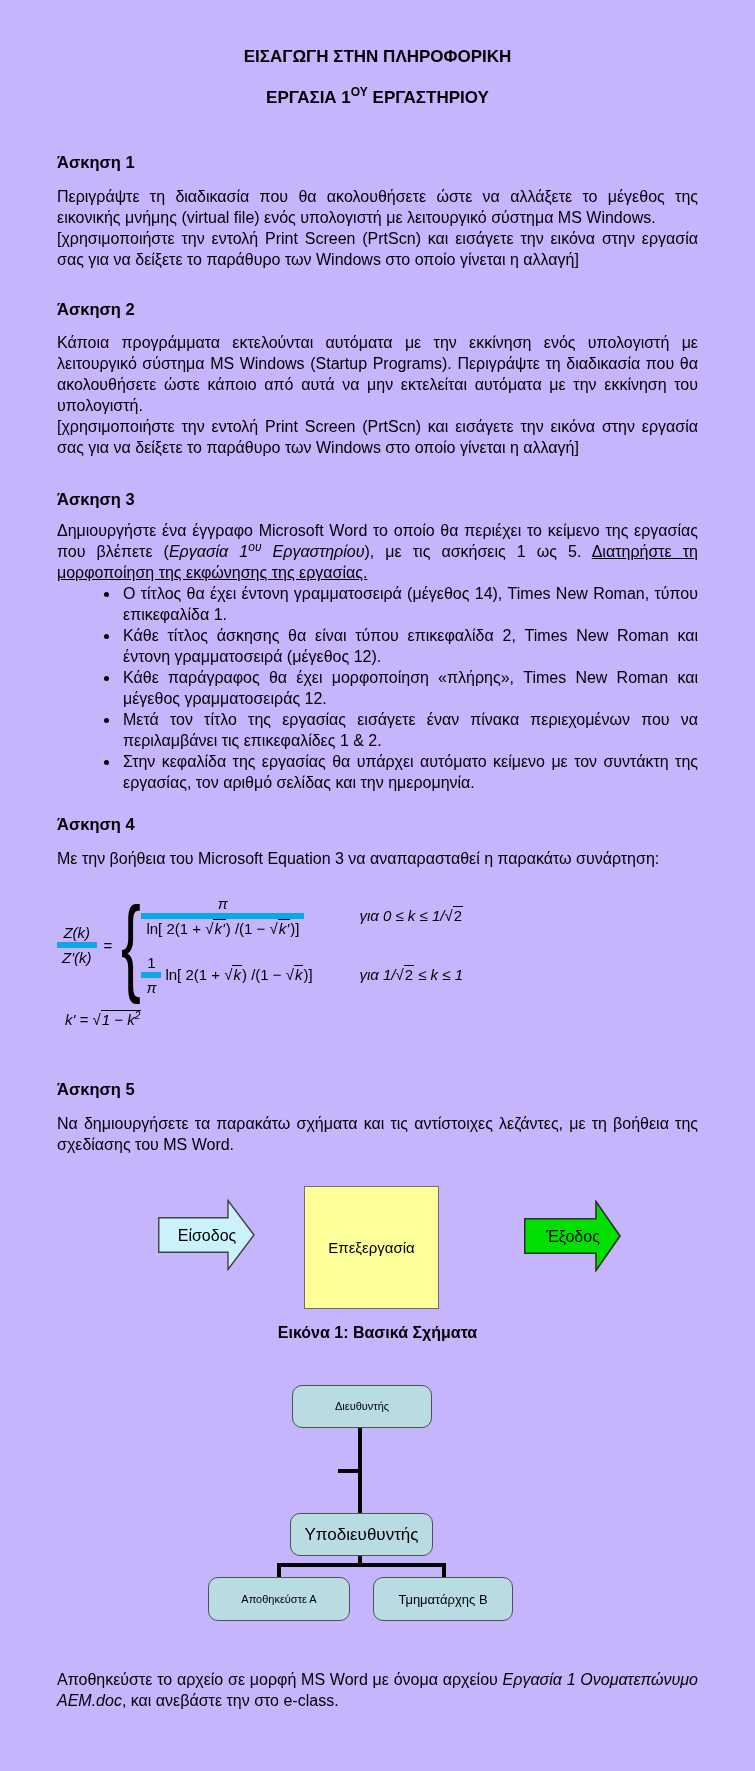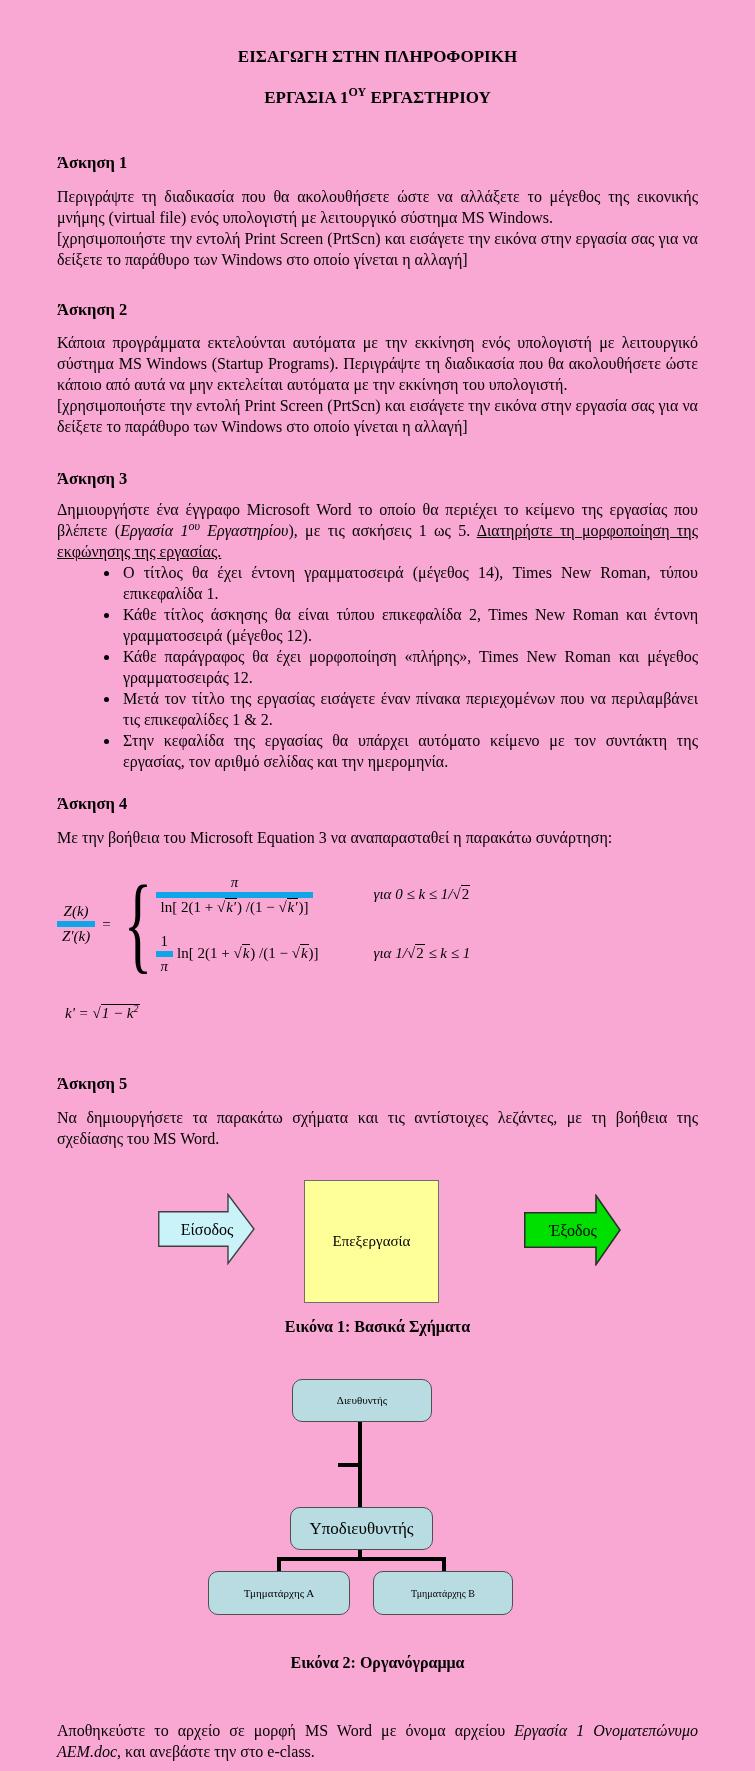"ΕΙΣΑΓΩΓΗ ΣΤΗΝ ΠΛΗΡΟΦΟΡΙΚΗ" .page { background: #f9a8d4 -> #c4b5fd; font-family: Liberation Serif, serif -> Liberation Sans, sans-serif }
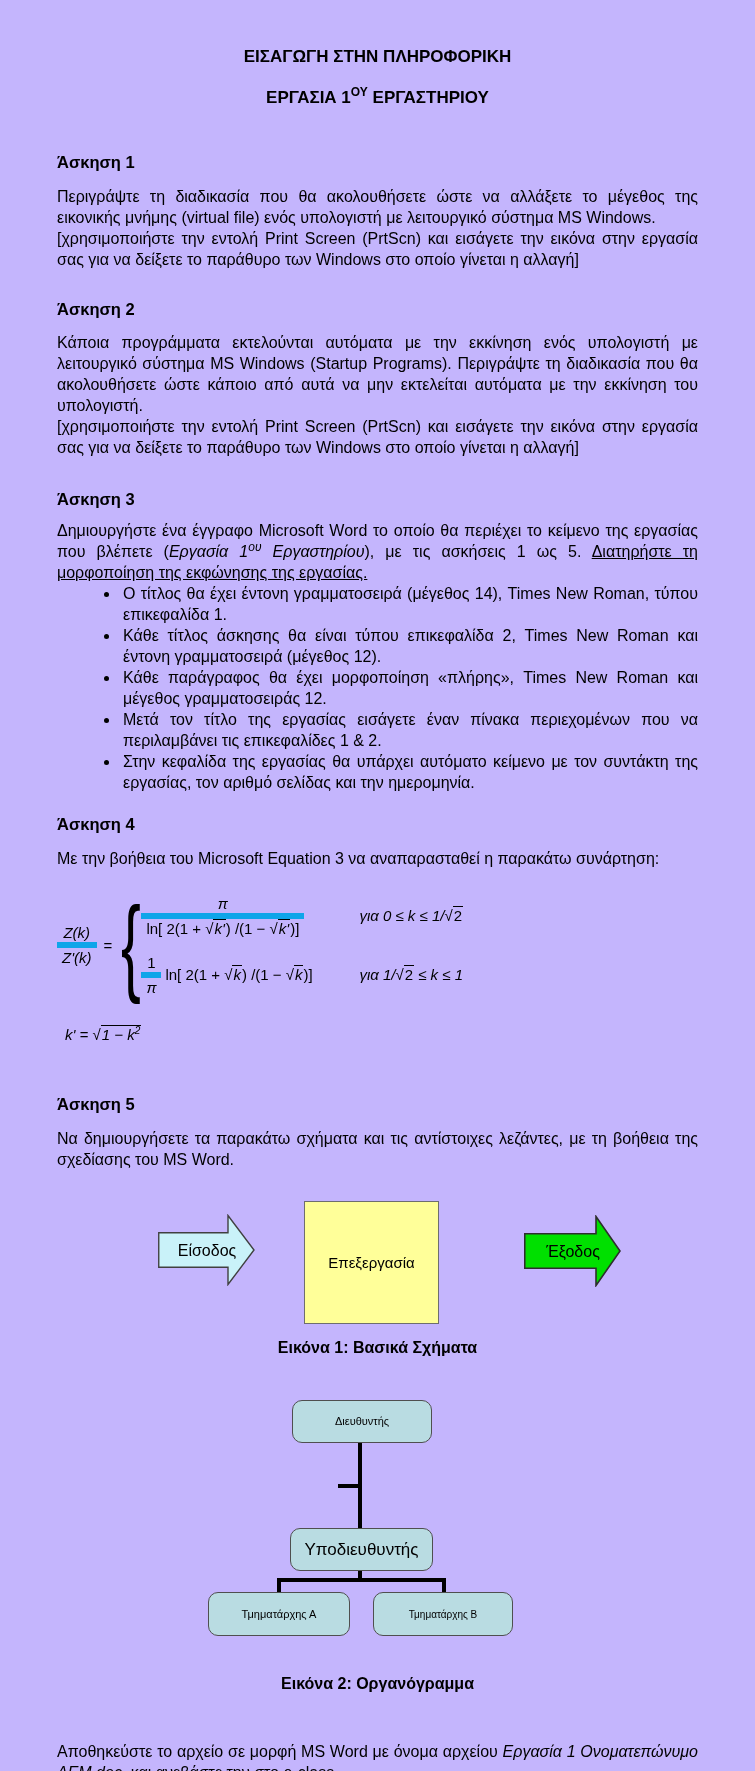"k' = 1 − k2" .kprime { margin-top: 26px -> 11px }
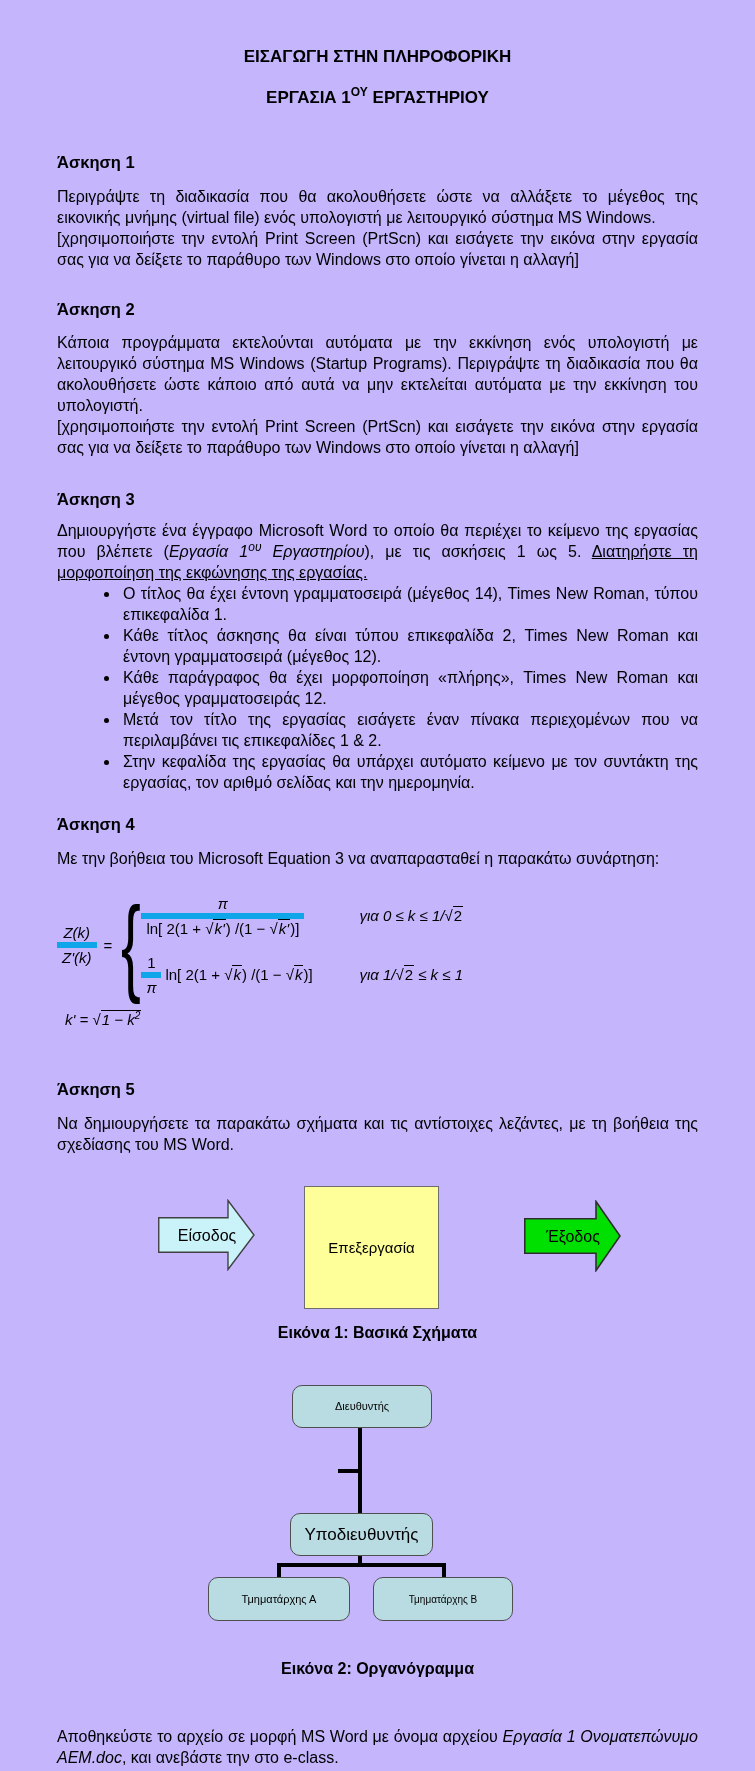"Τμηματάρχης Α" div.org-box { text: Τμηματάρχης -> Αποθηκεύστε }
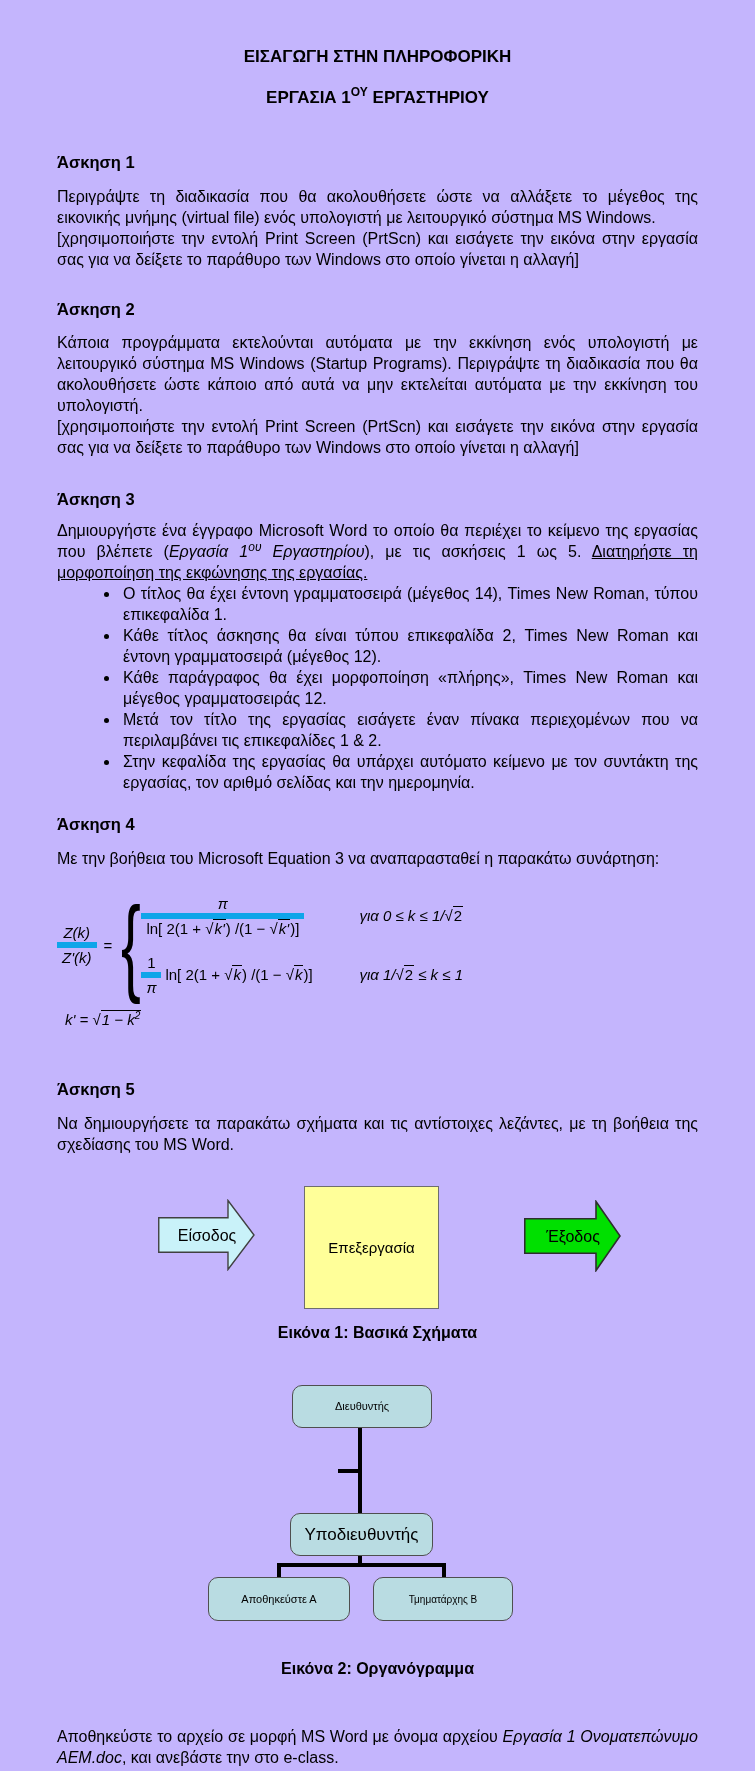"Τμηματάρχης Β" [data-name="org-node-head-b"] { font-size: 10px -> 13px }
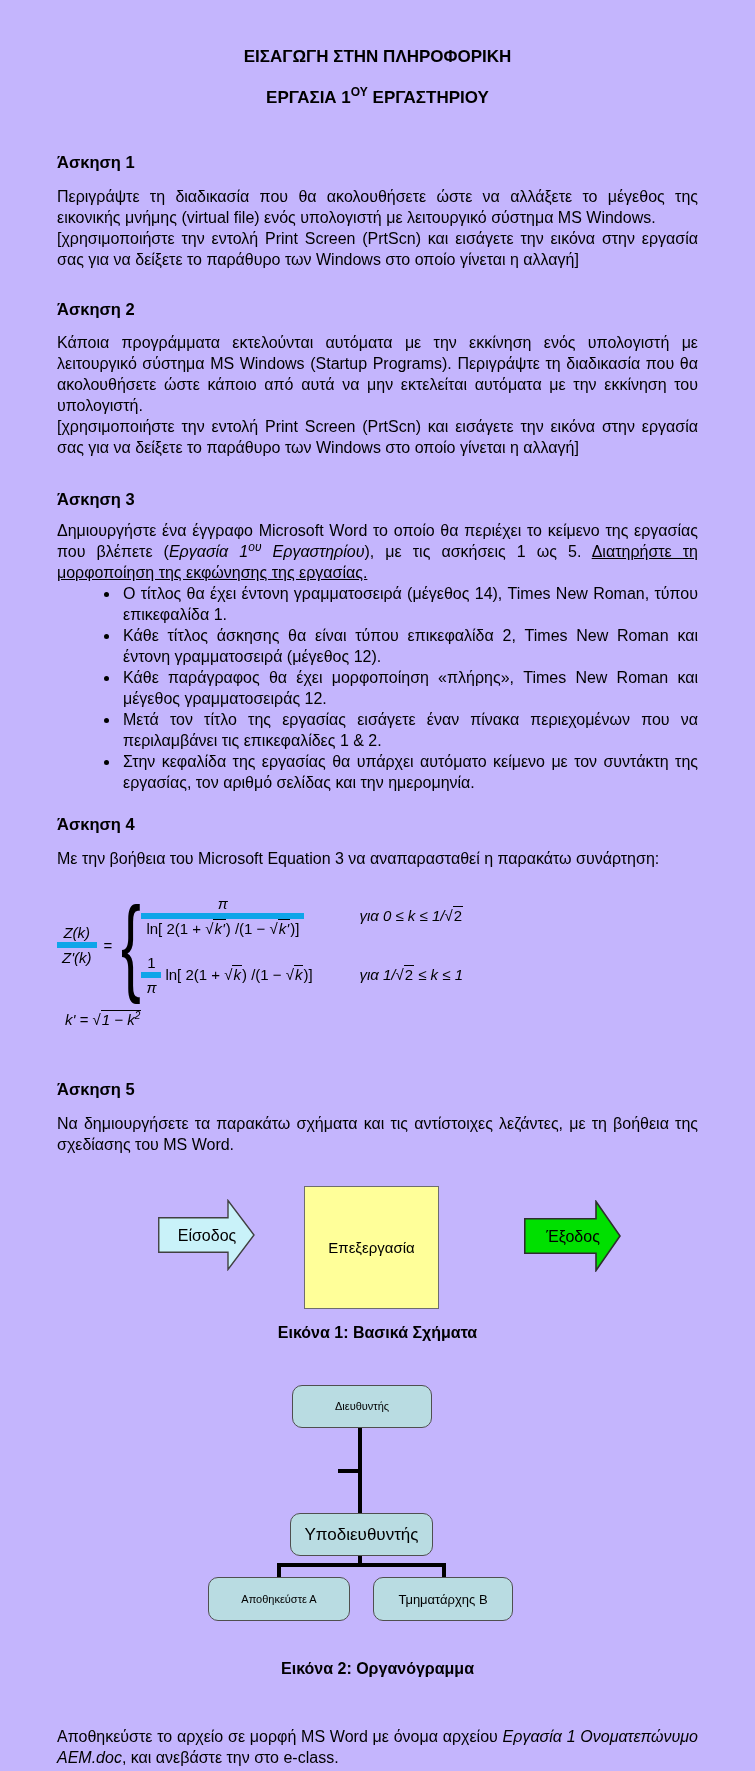"Εικόνα 2: Οργανόγραμμα" div.fig-caption { html: <div>Εικόνα 2: Οργανόγραμμα</div> -> none }
